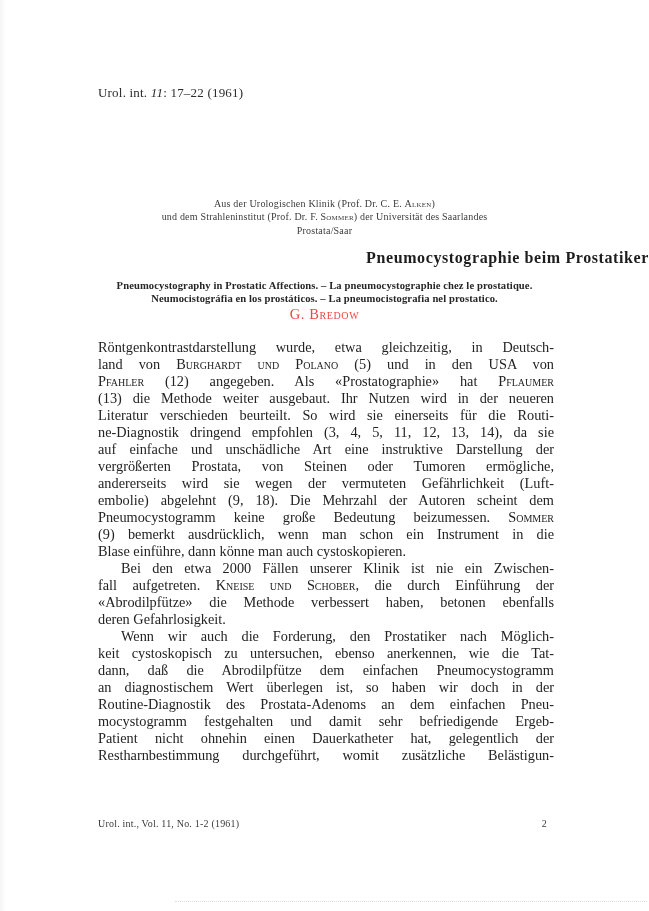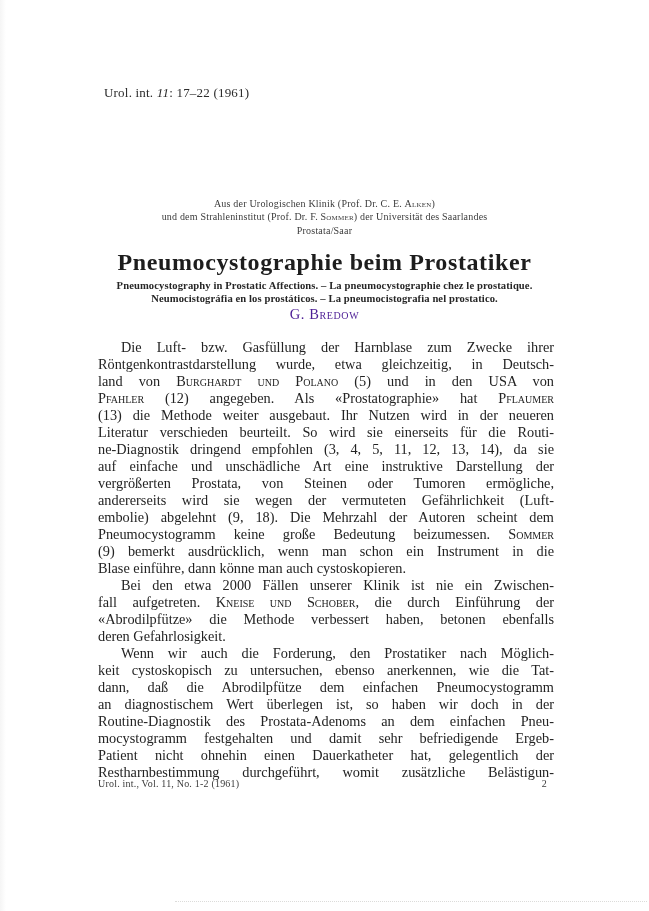"Urol. int. 11: 17–22 (1961)" .journal-ref { left: 104px -> 98px }
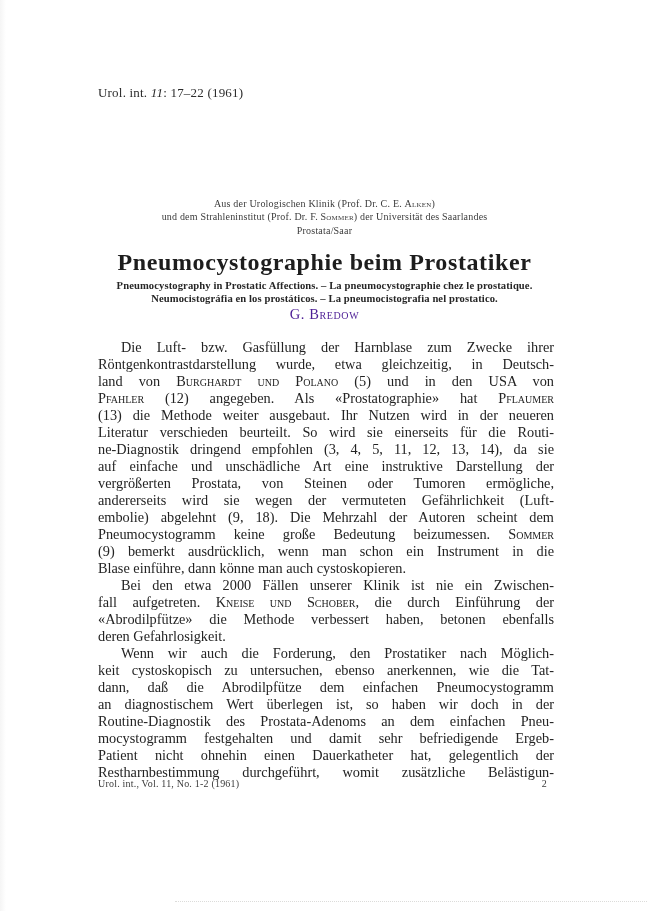"Pneumocystographie beim Prostatiker" .title { font-size: 24px -> 16px; text-align: center -> right }
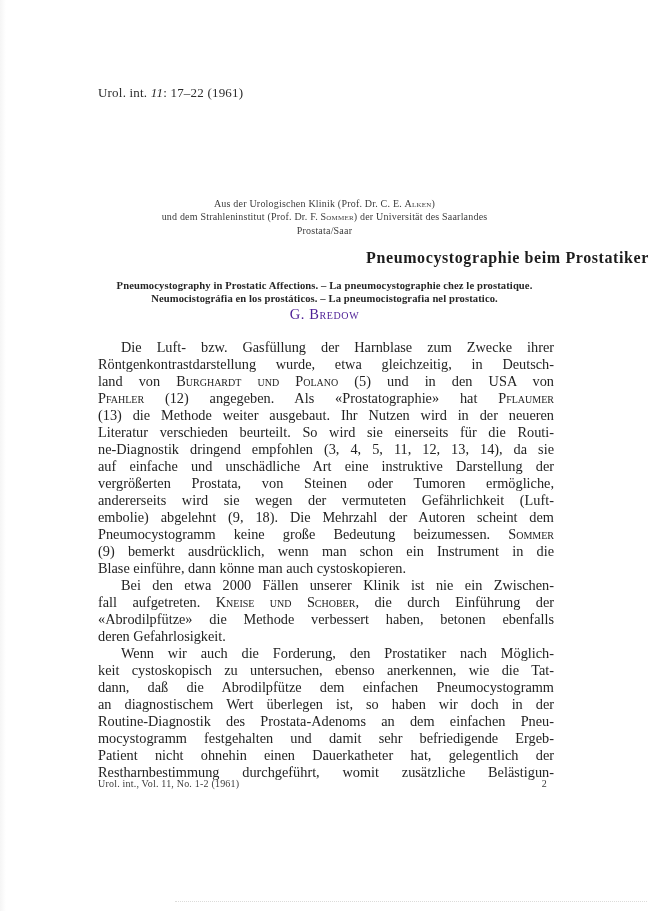"G. Bredow" .author { color: #4c1d95 -> #ef4444 }
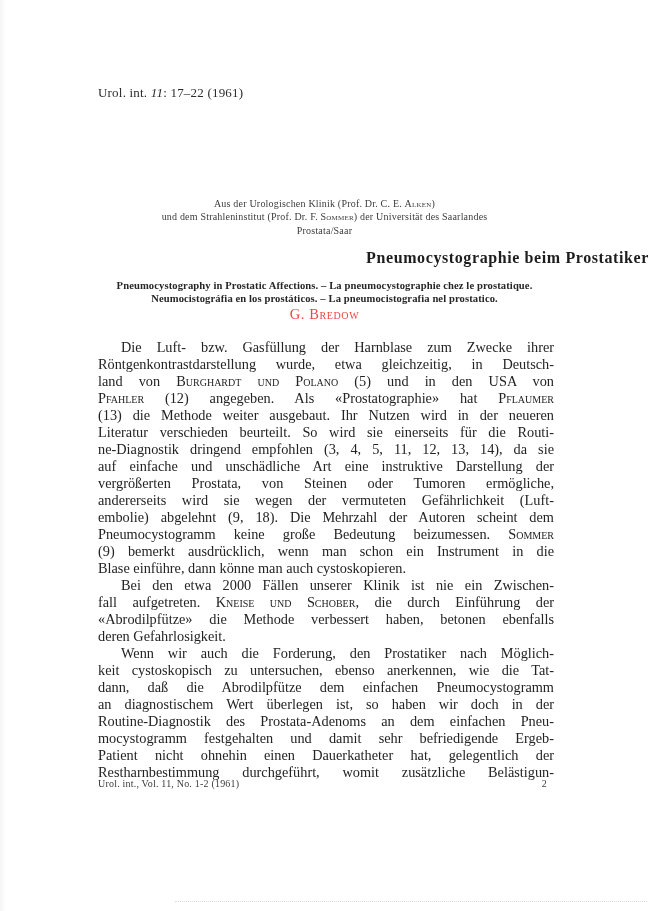"Die Luft- bzw. Gasfüllung der" div.bline { html: <div>Die Luft- bzw. Gasfüllung der Harnblase zum Zwecke ihrer</div> -> none }
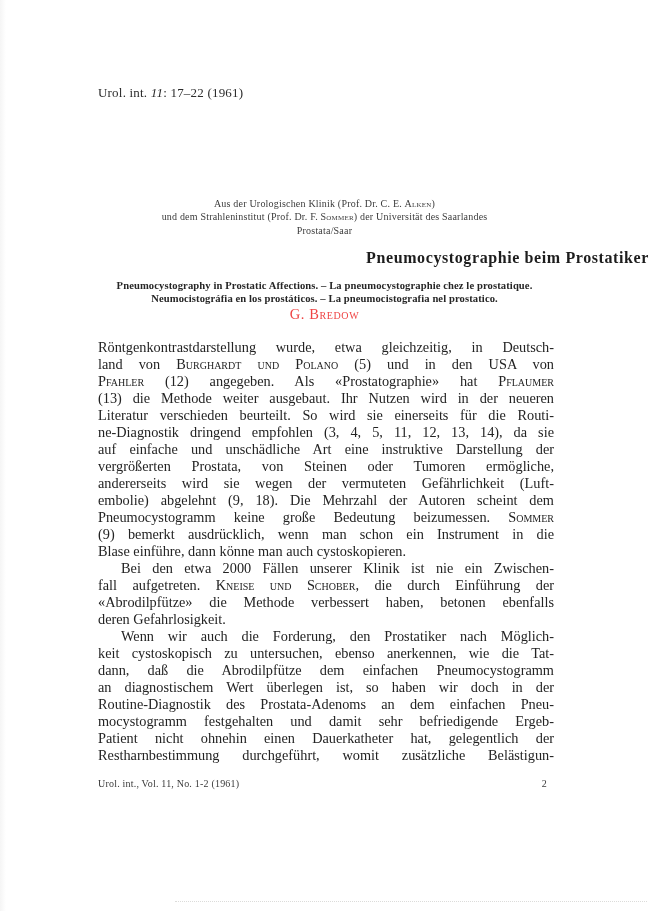"Urol. int., Vol. 11, No." .footer { top: 778px -> 818px }
